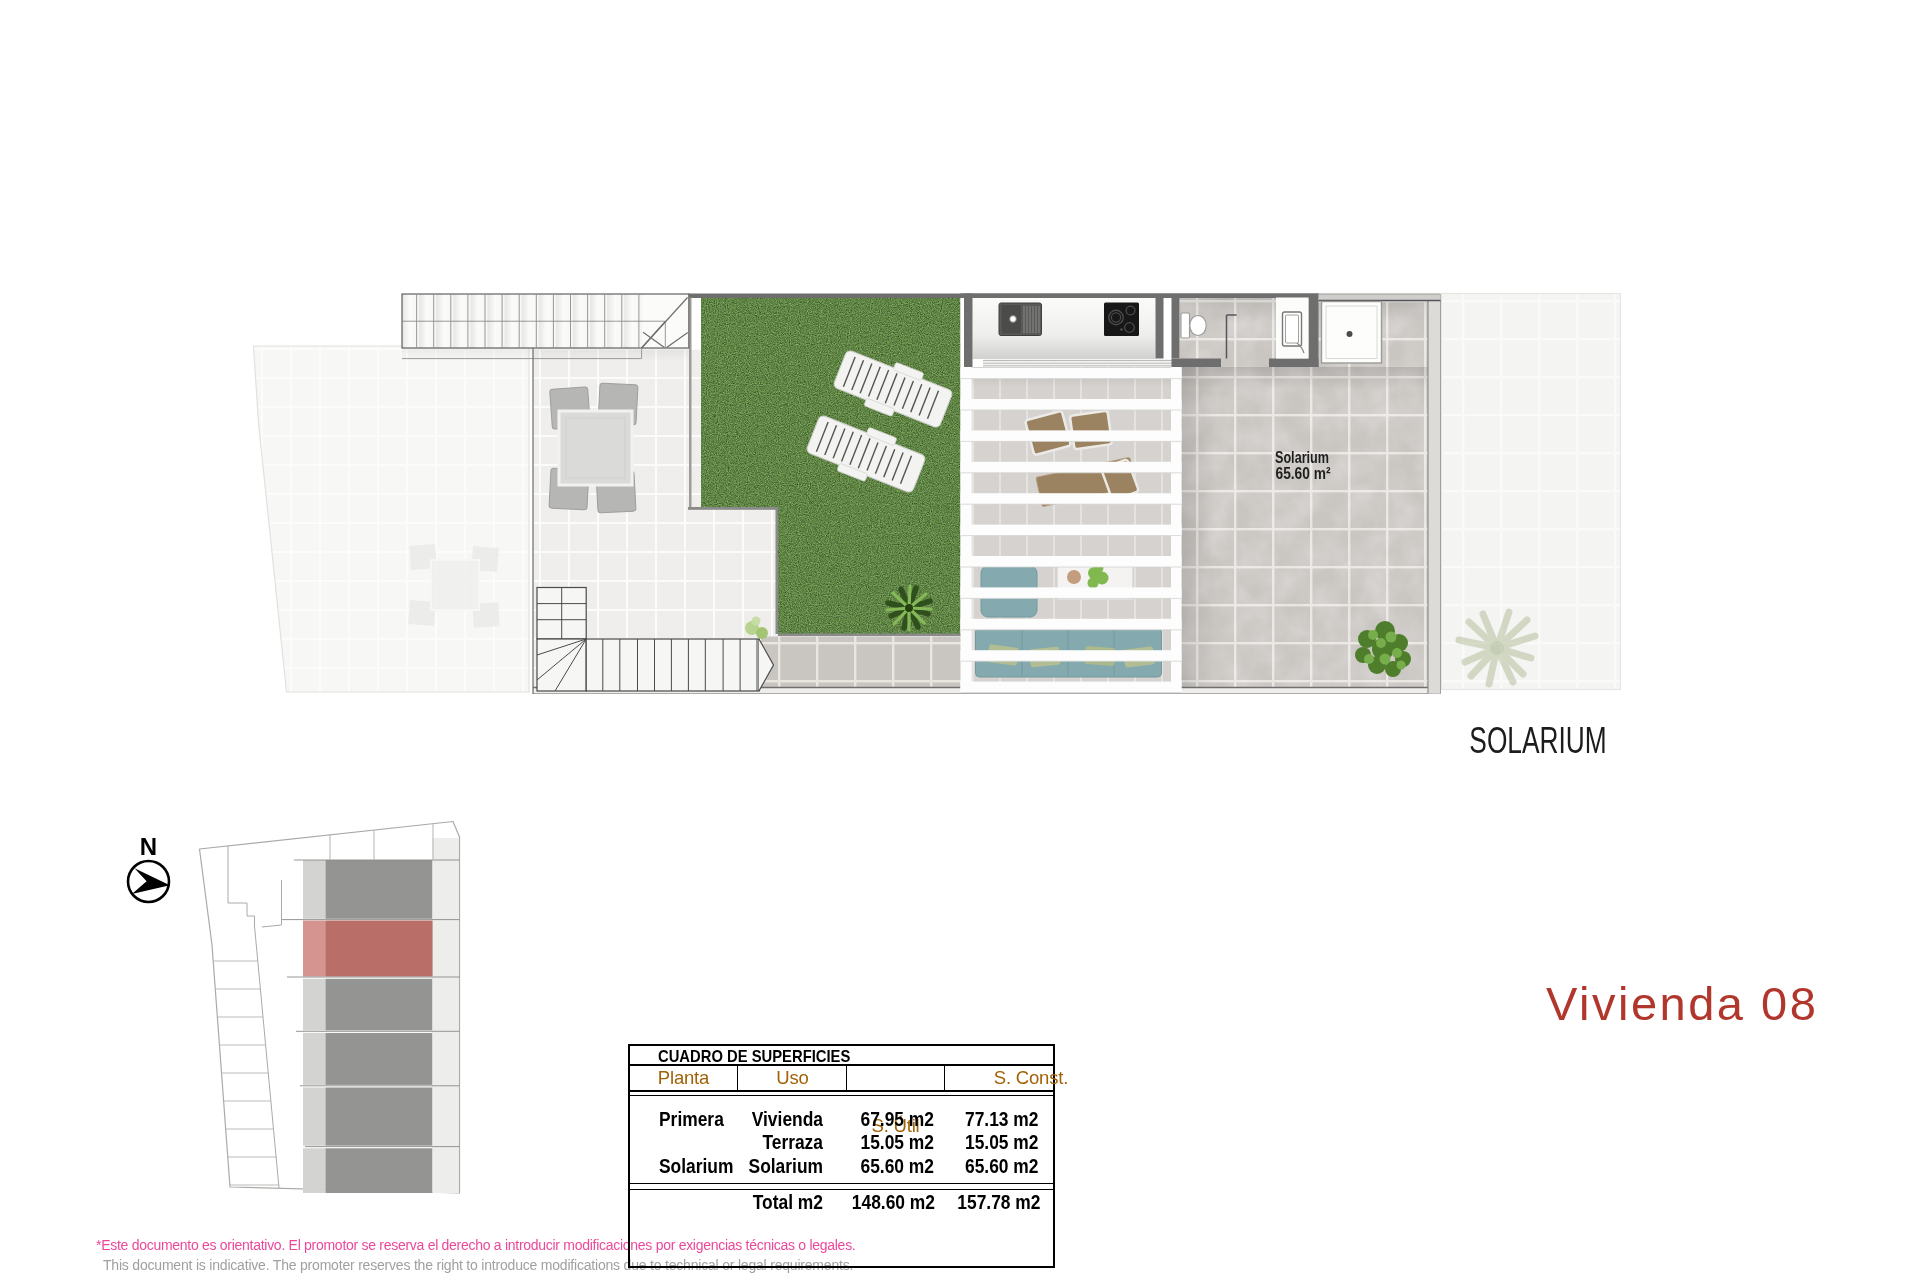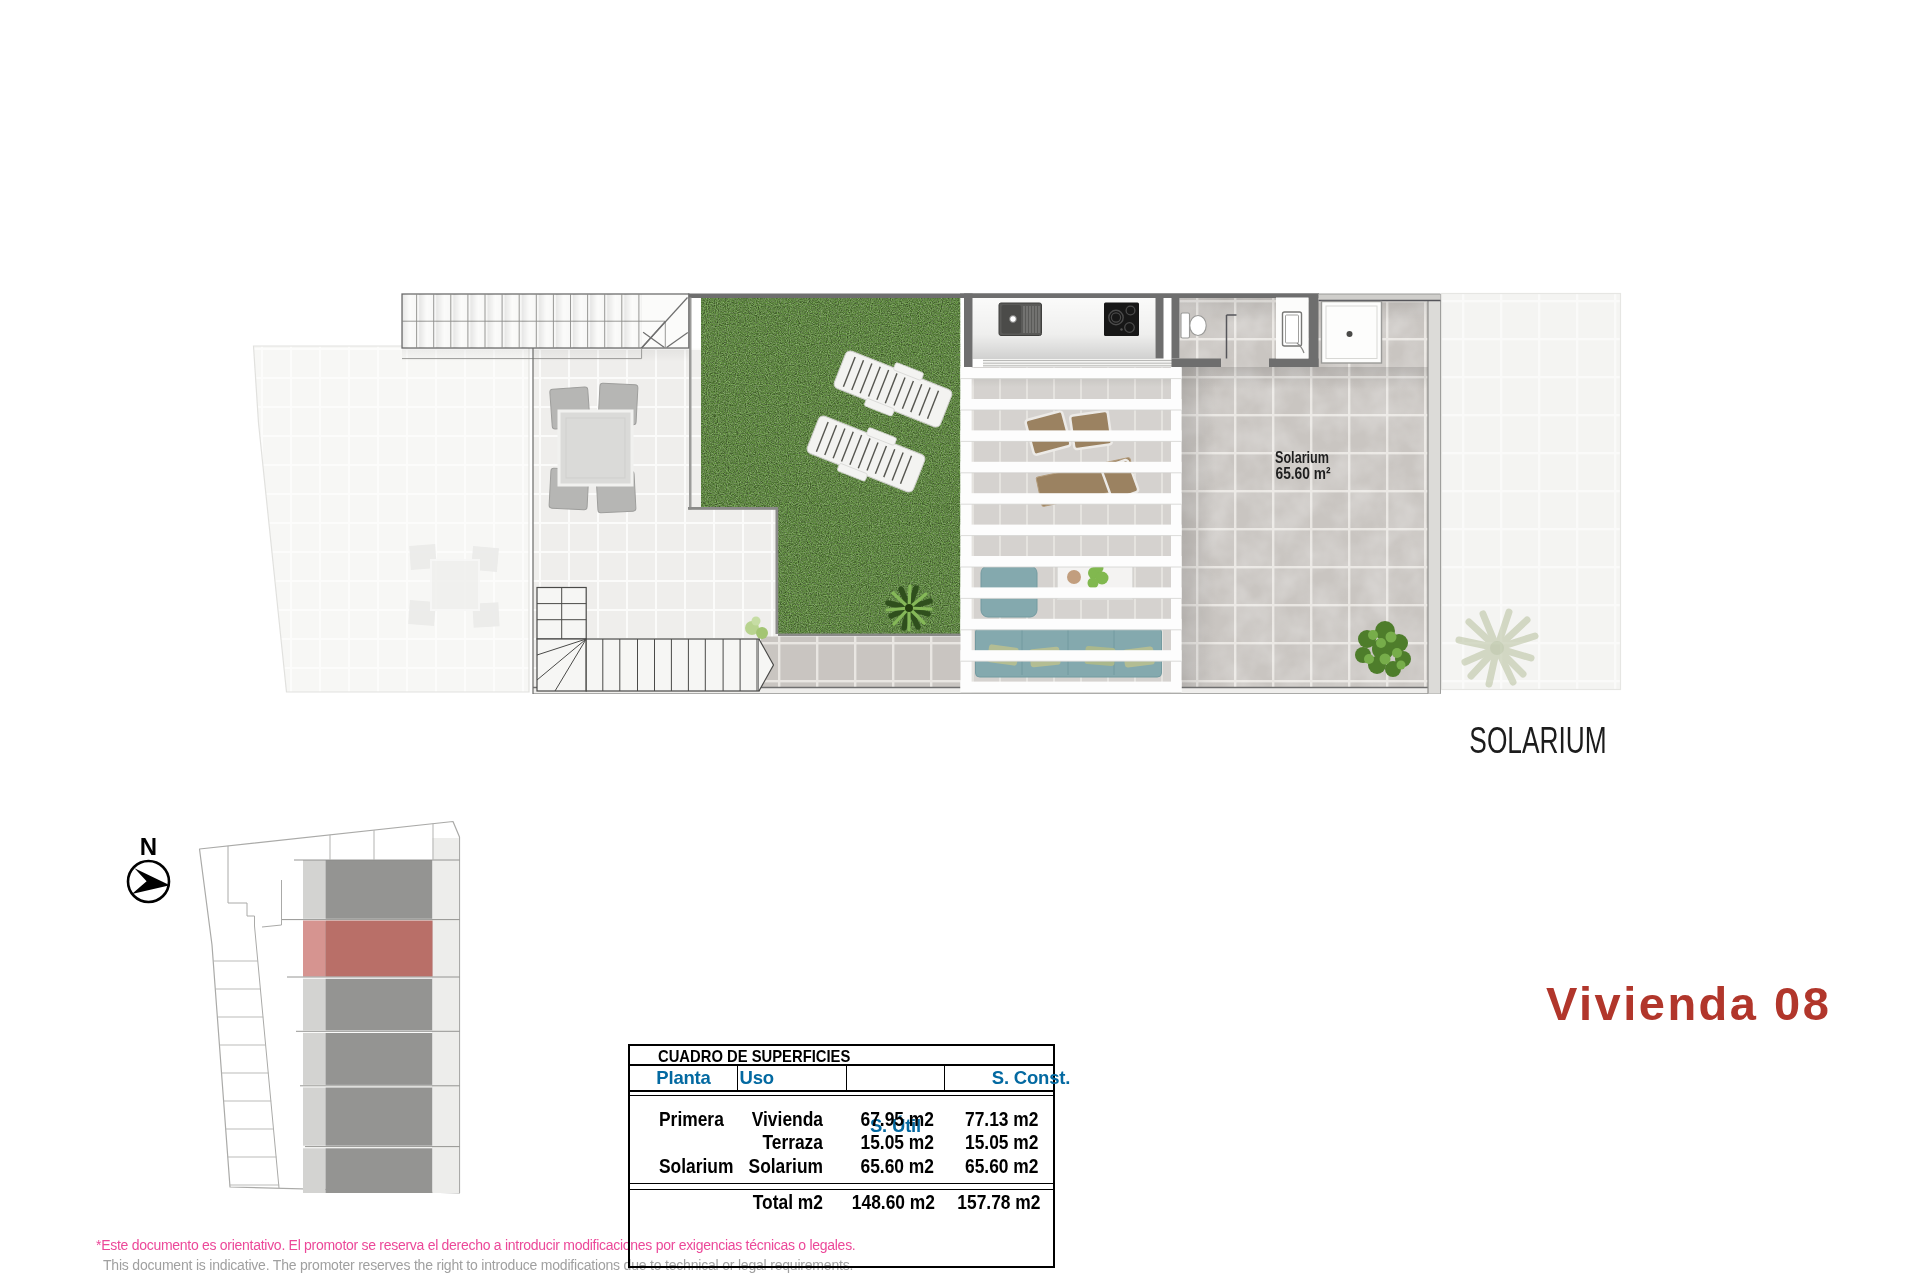"Vivienda 08" div.abs { font-weight: bold -> none }
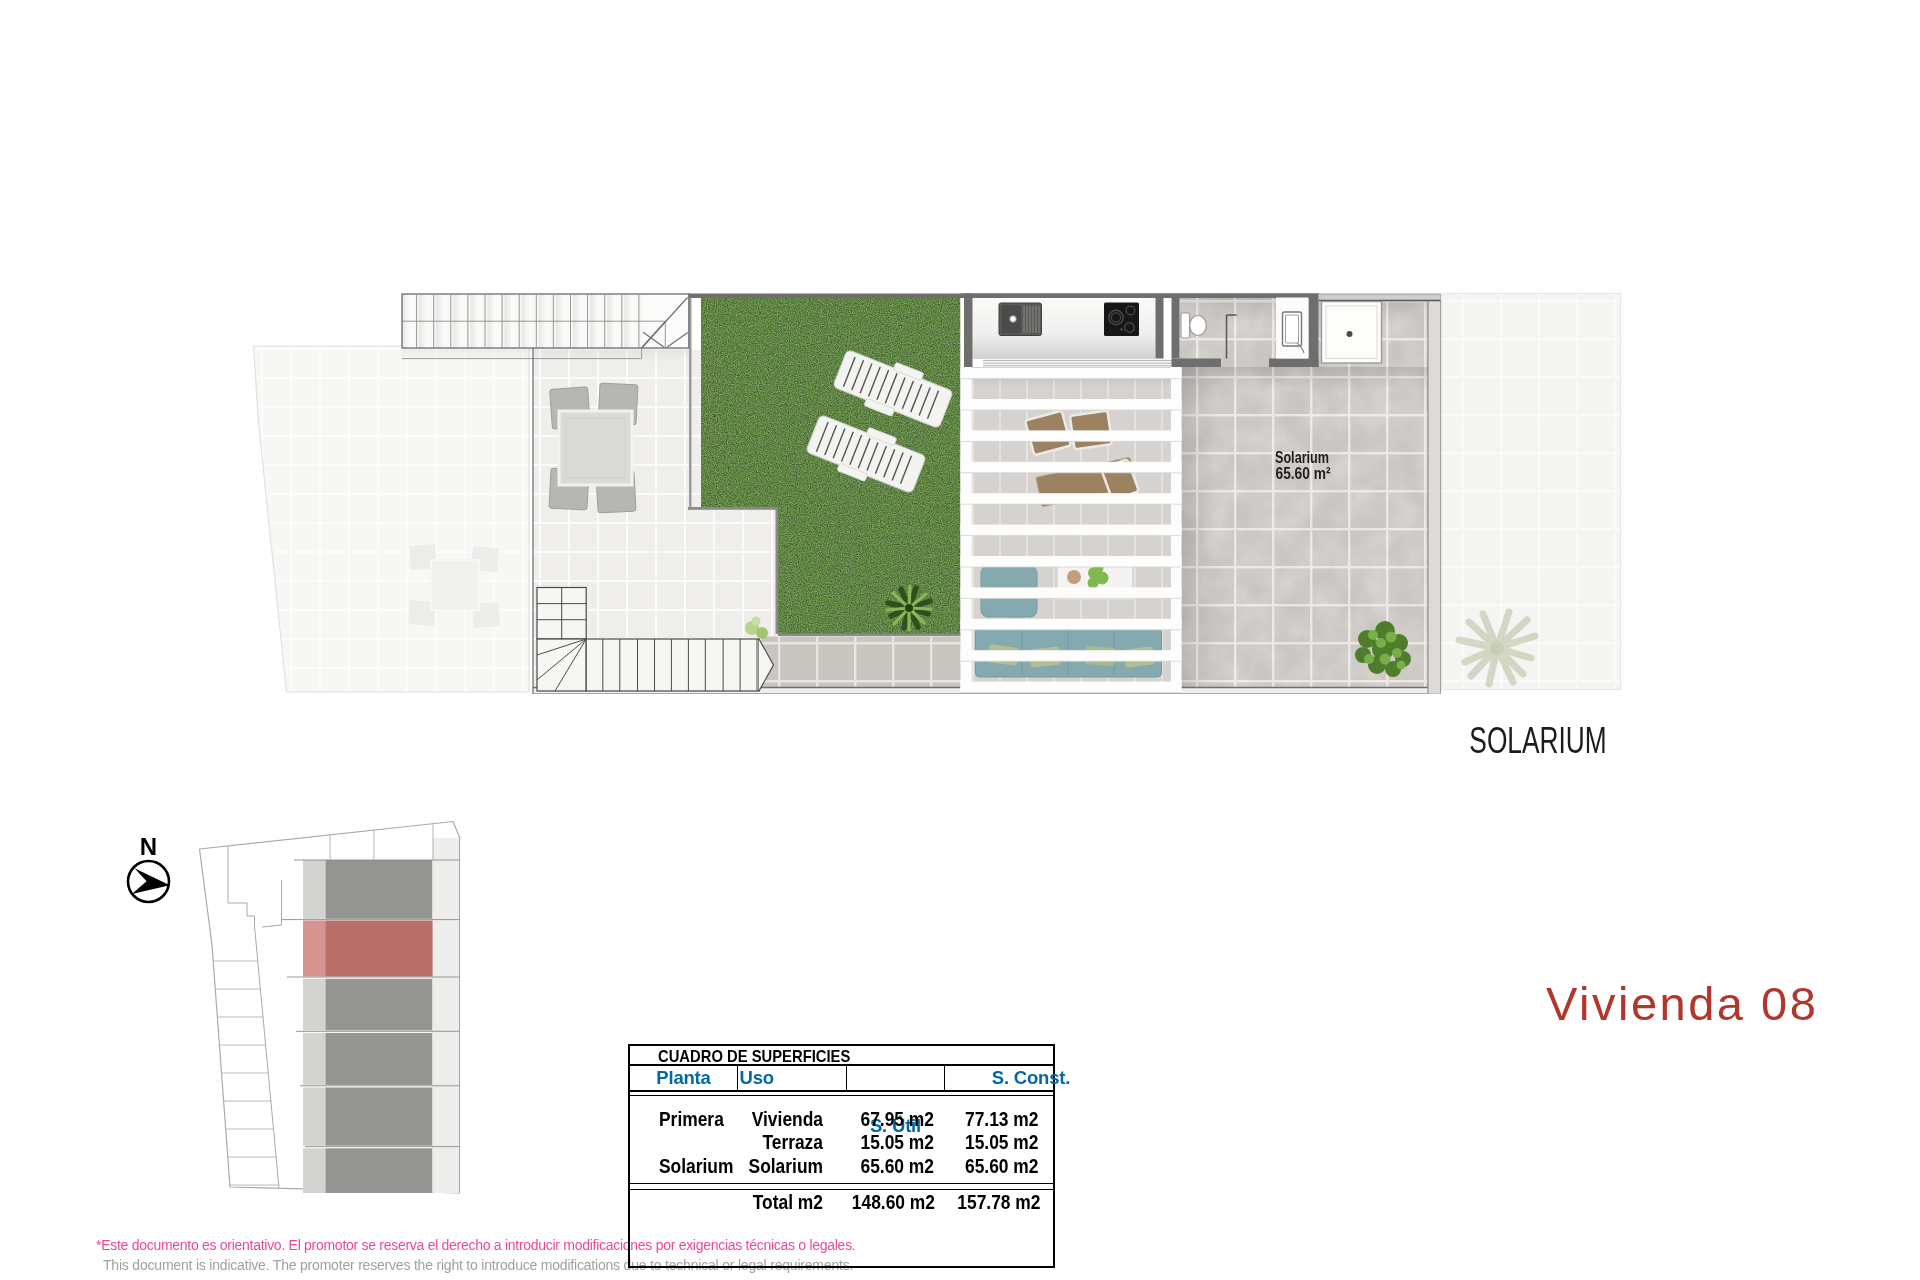"Planta" .tcell { color: #0369a1 -> #a16207; font-weight: bold -> normal }
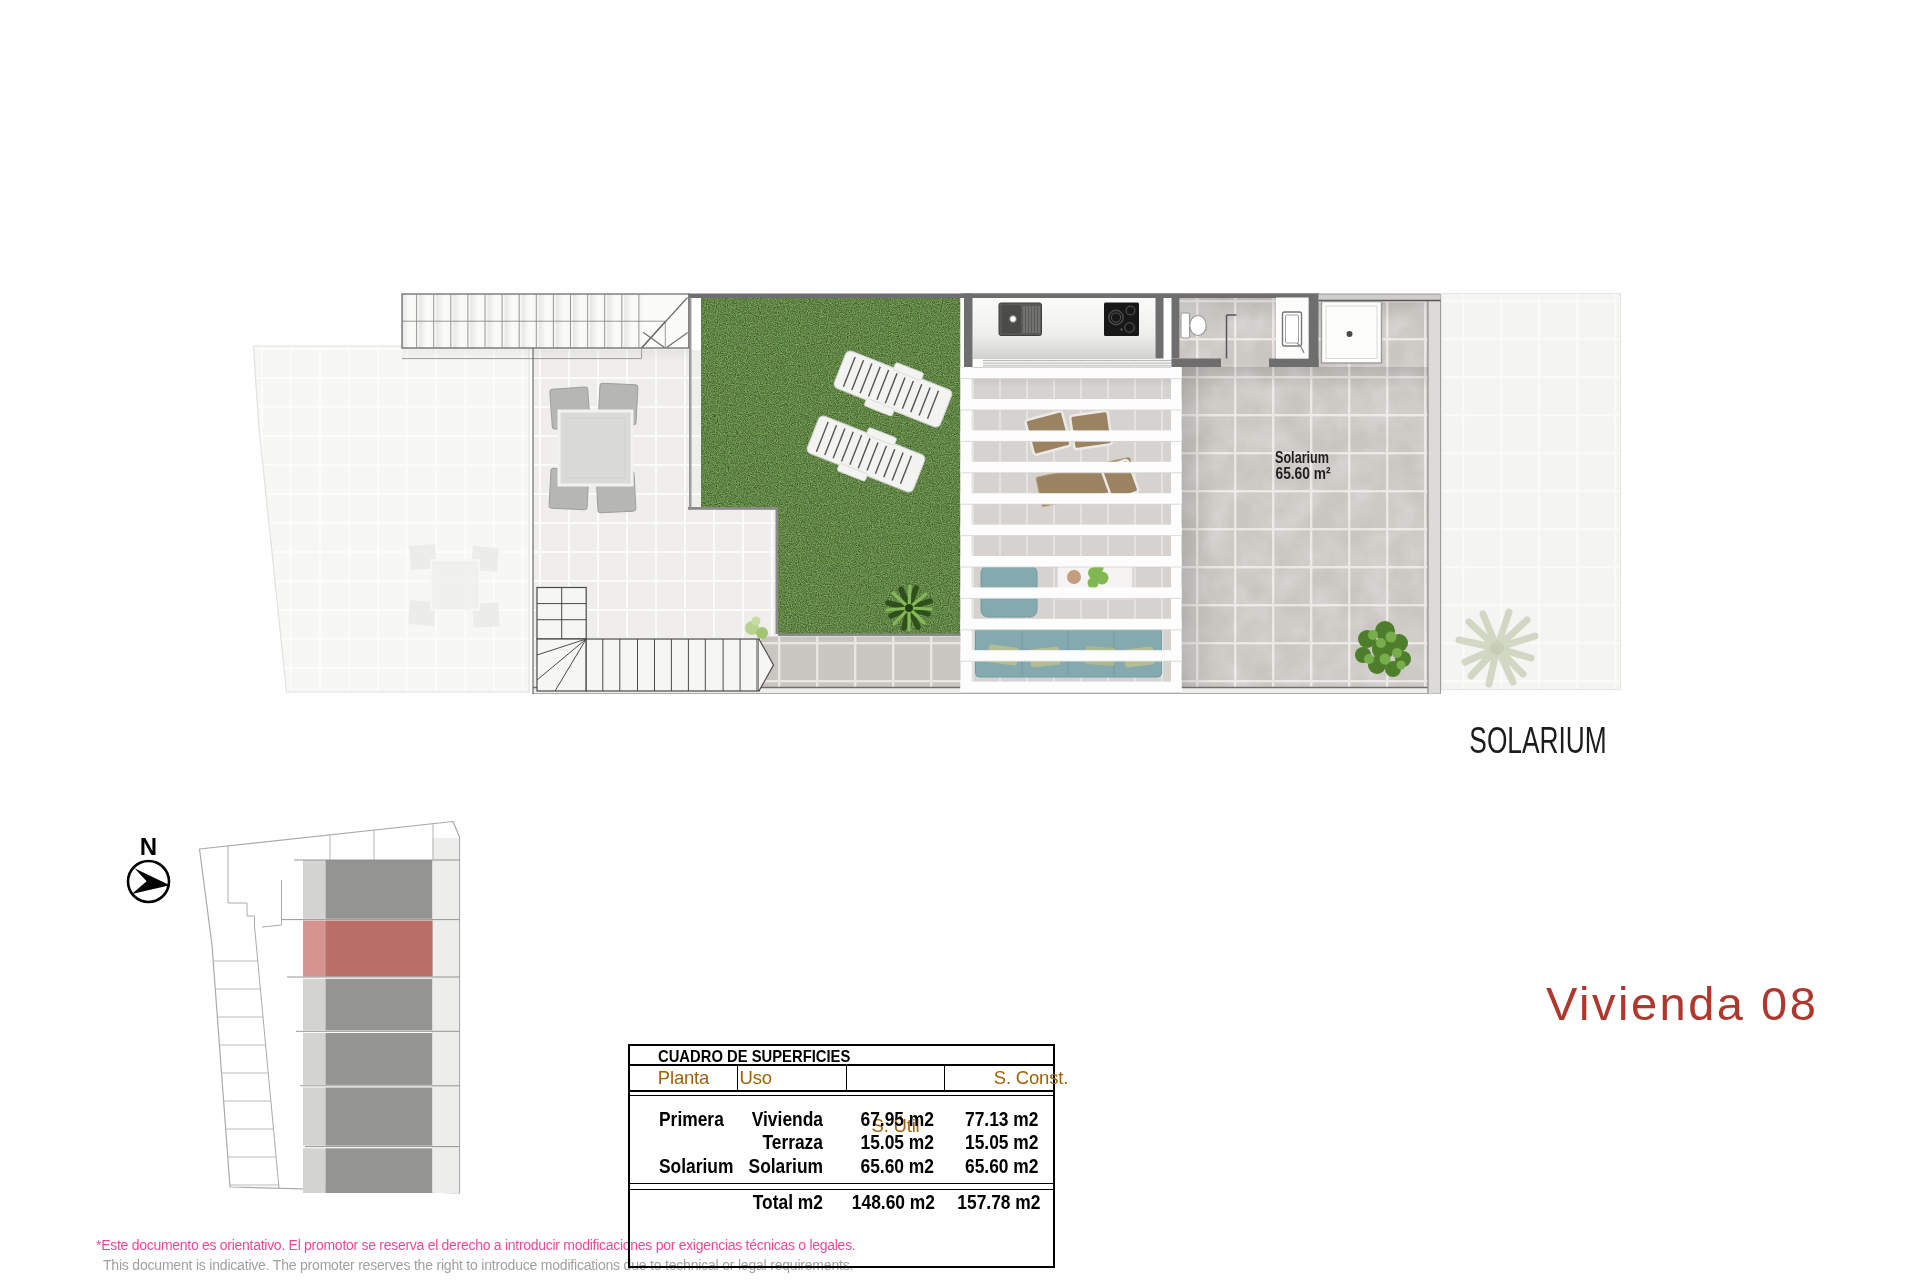"Uso" div.tcell { text-align: none -> center }
